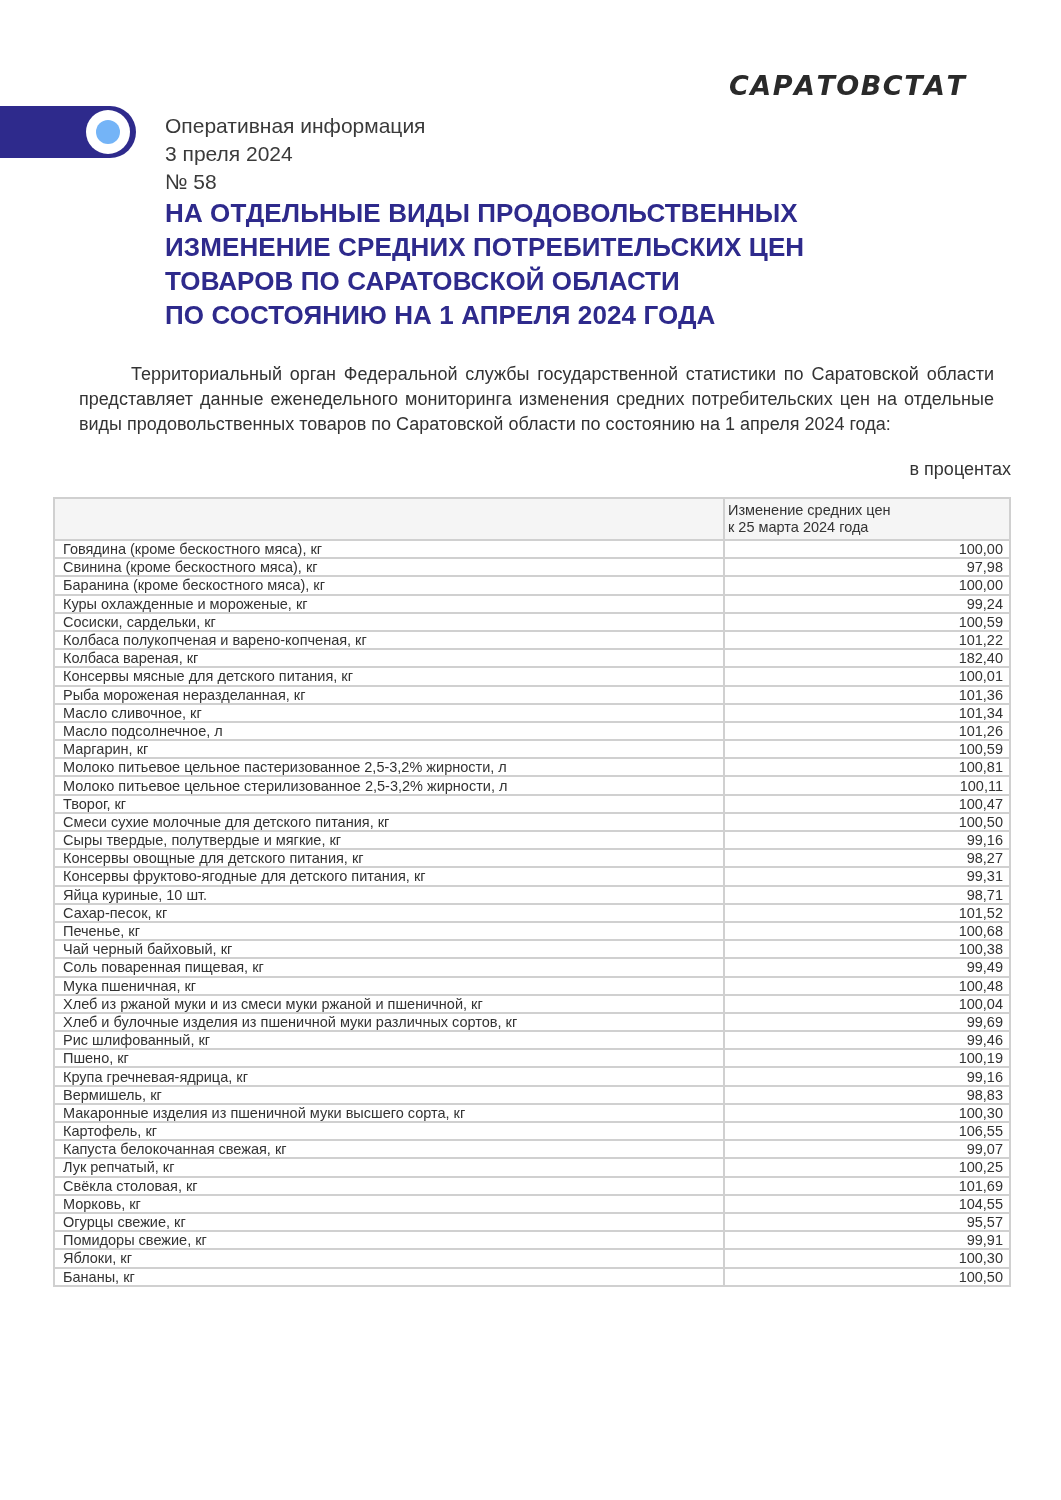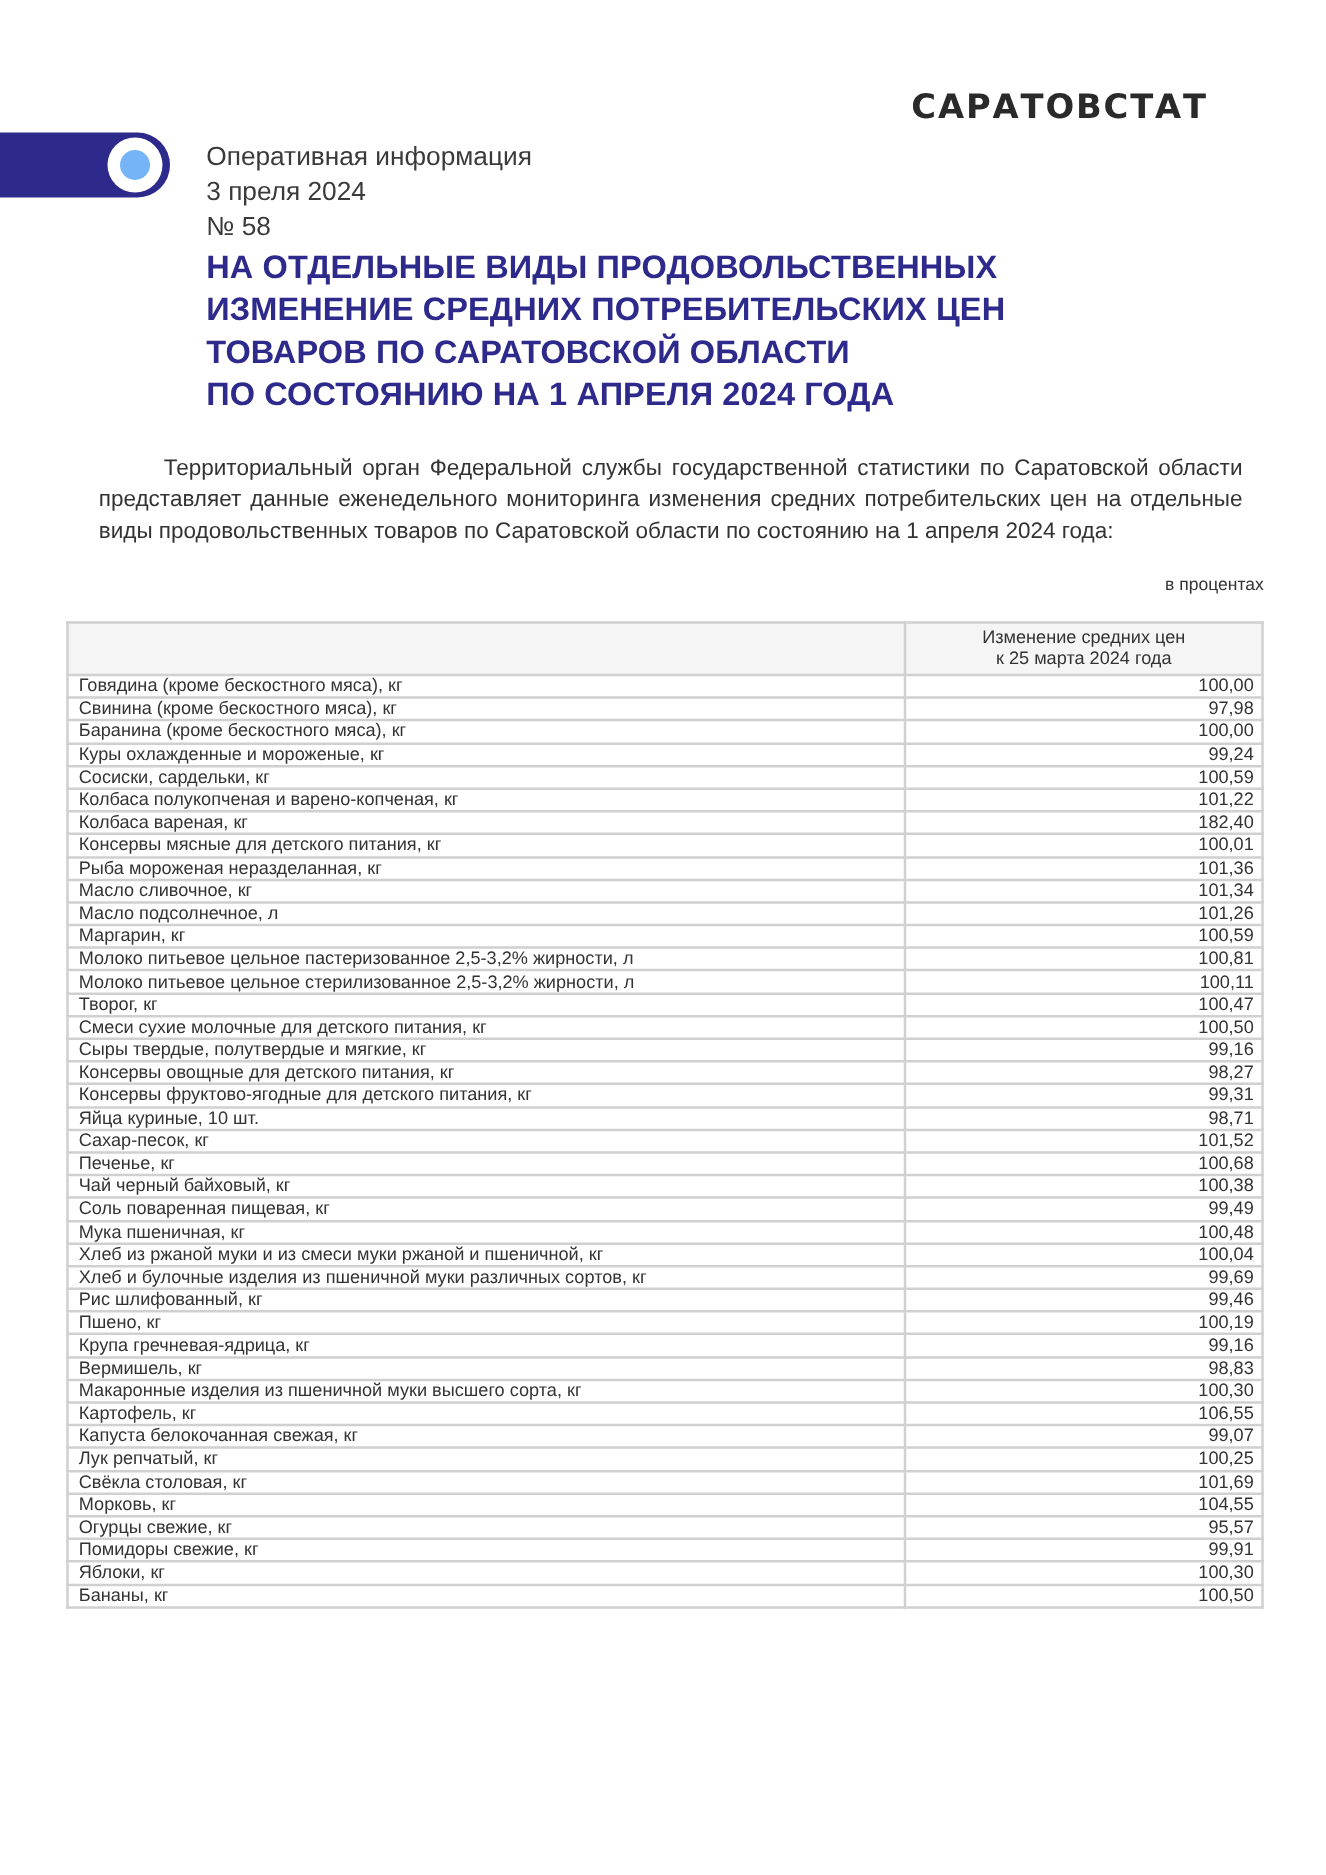"САРАТОВСТАТ" .brand { font-style: none -> italic }
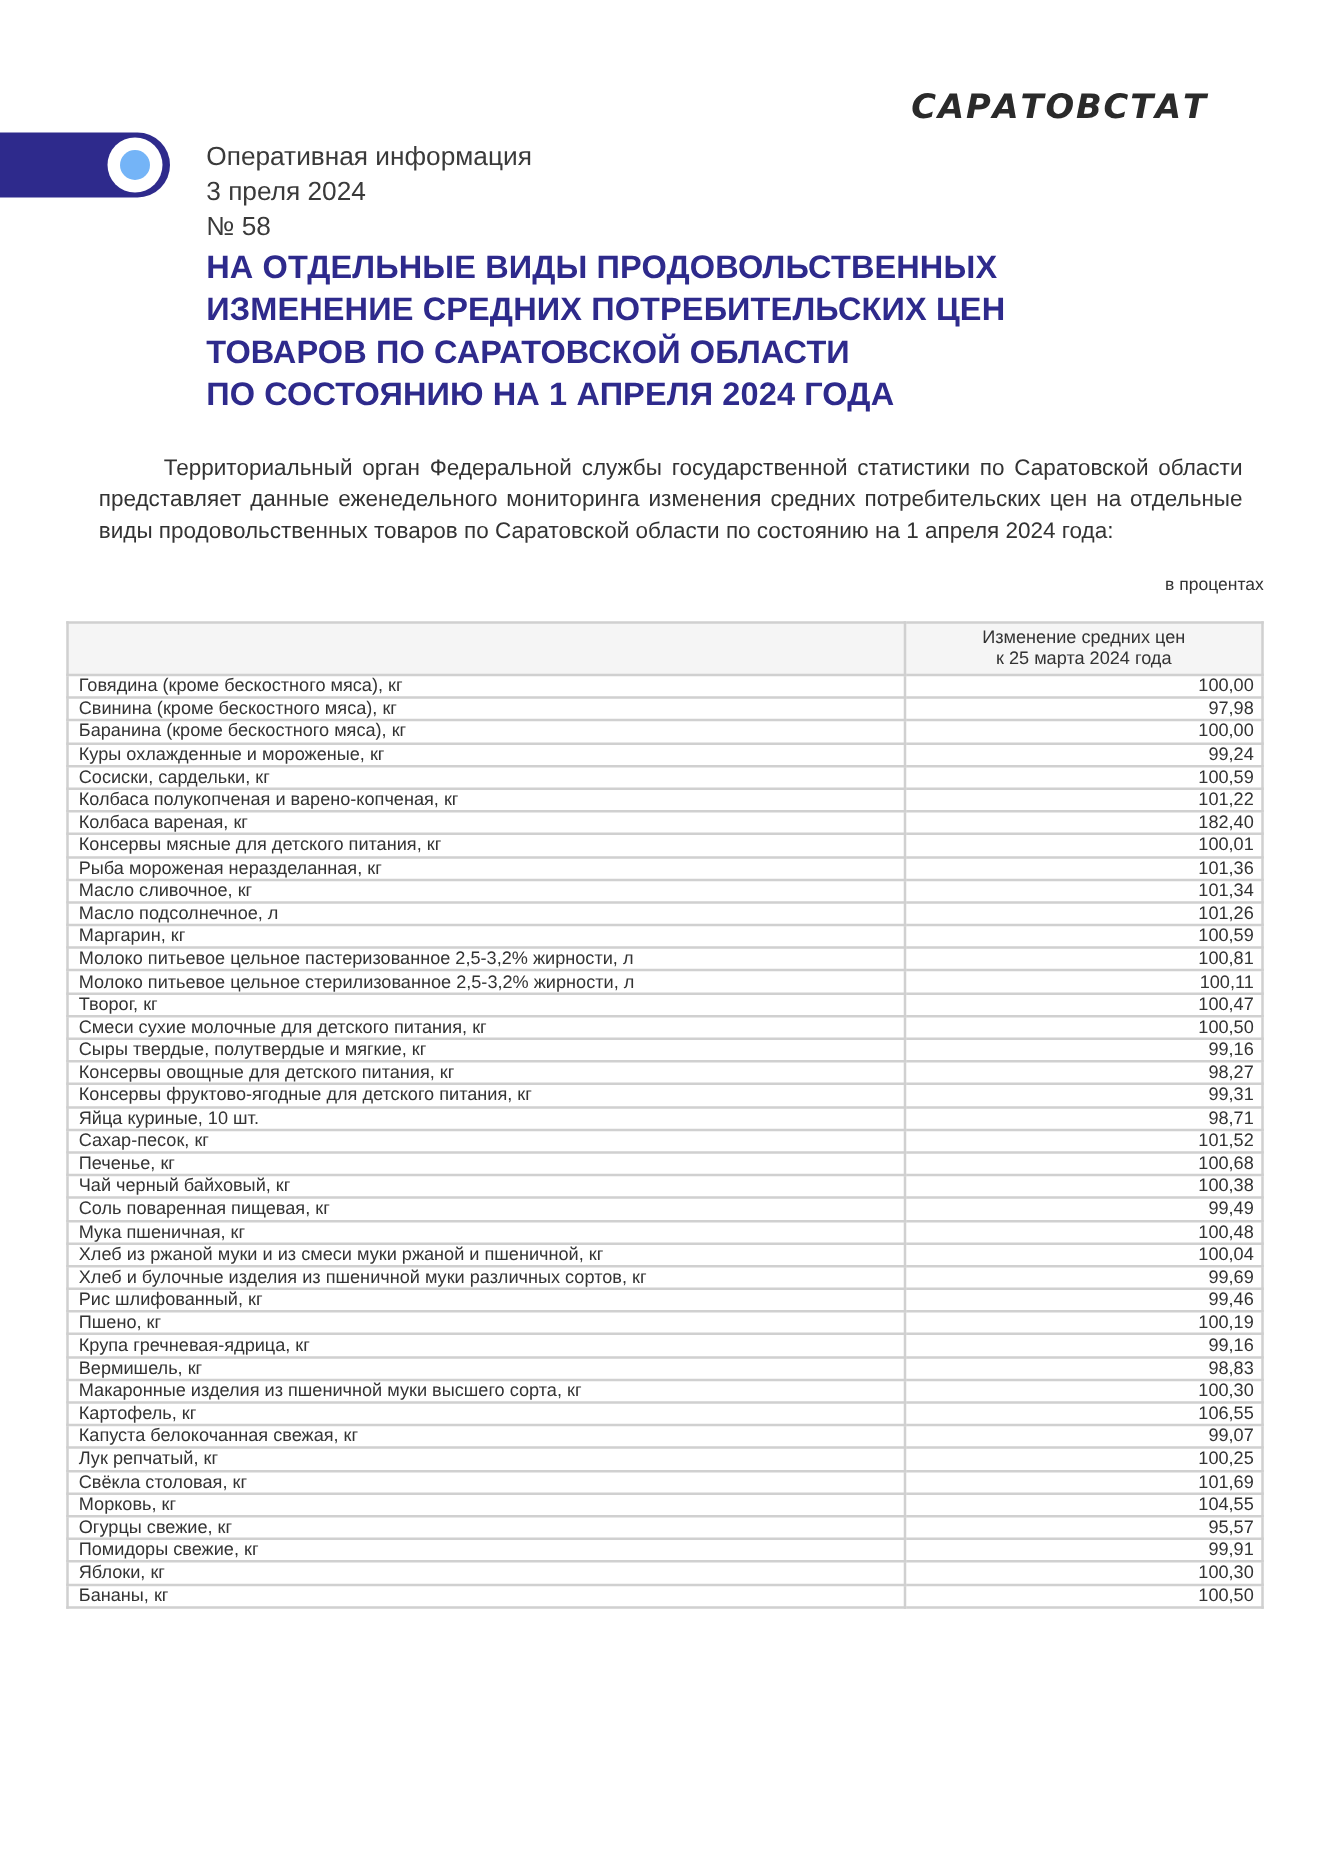"в процентах" .unit { font-size: 14px -> 18px }
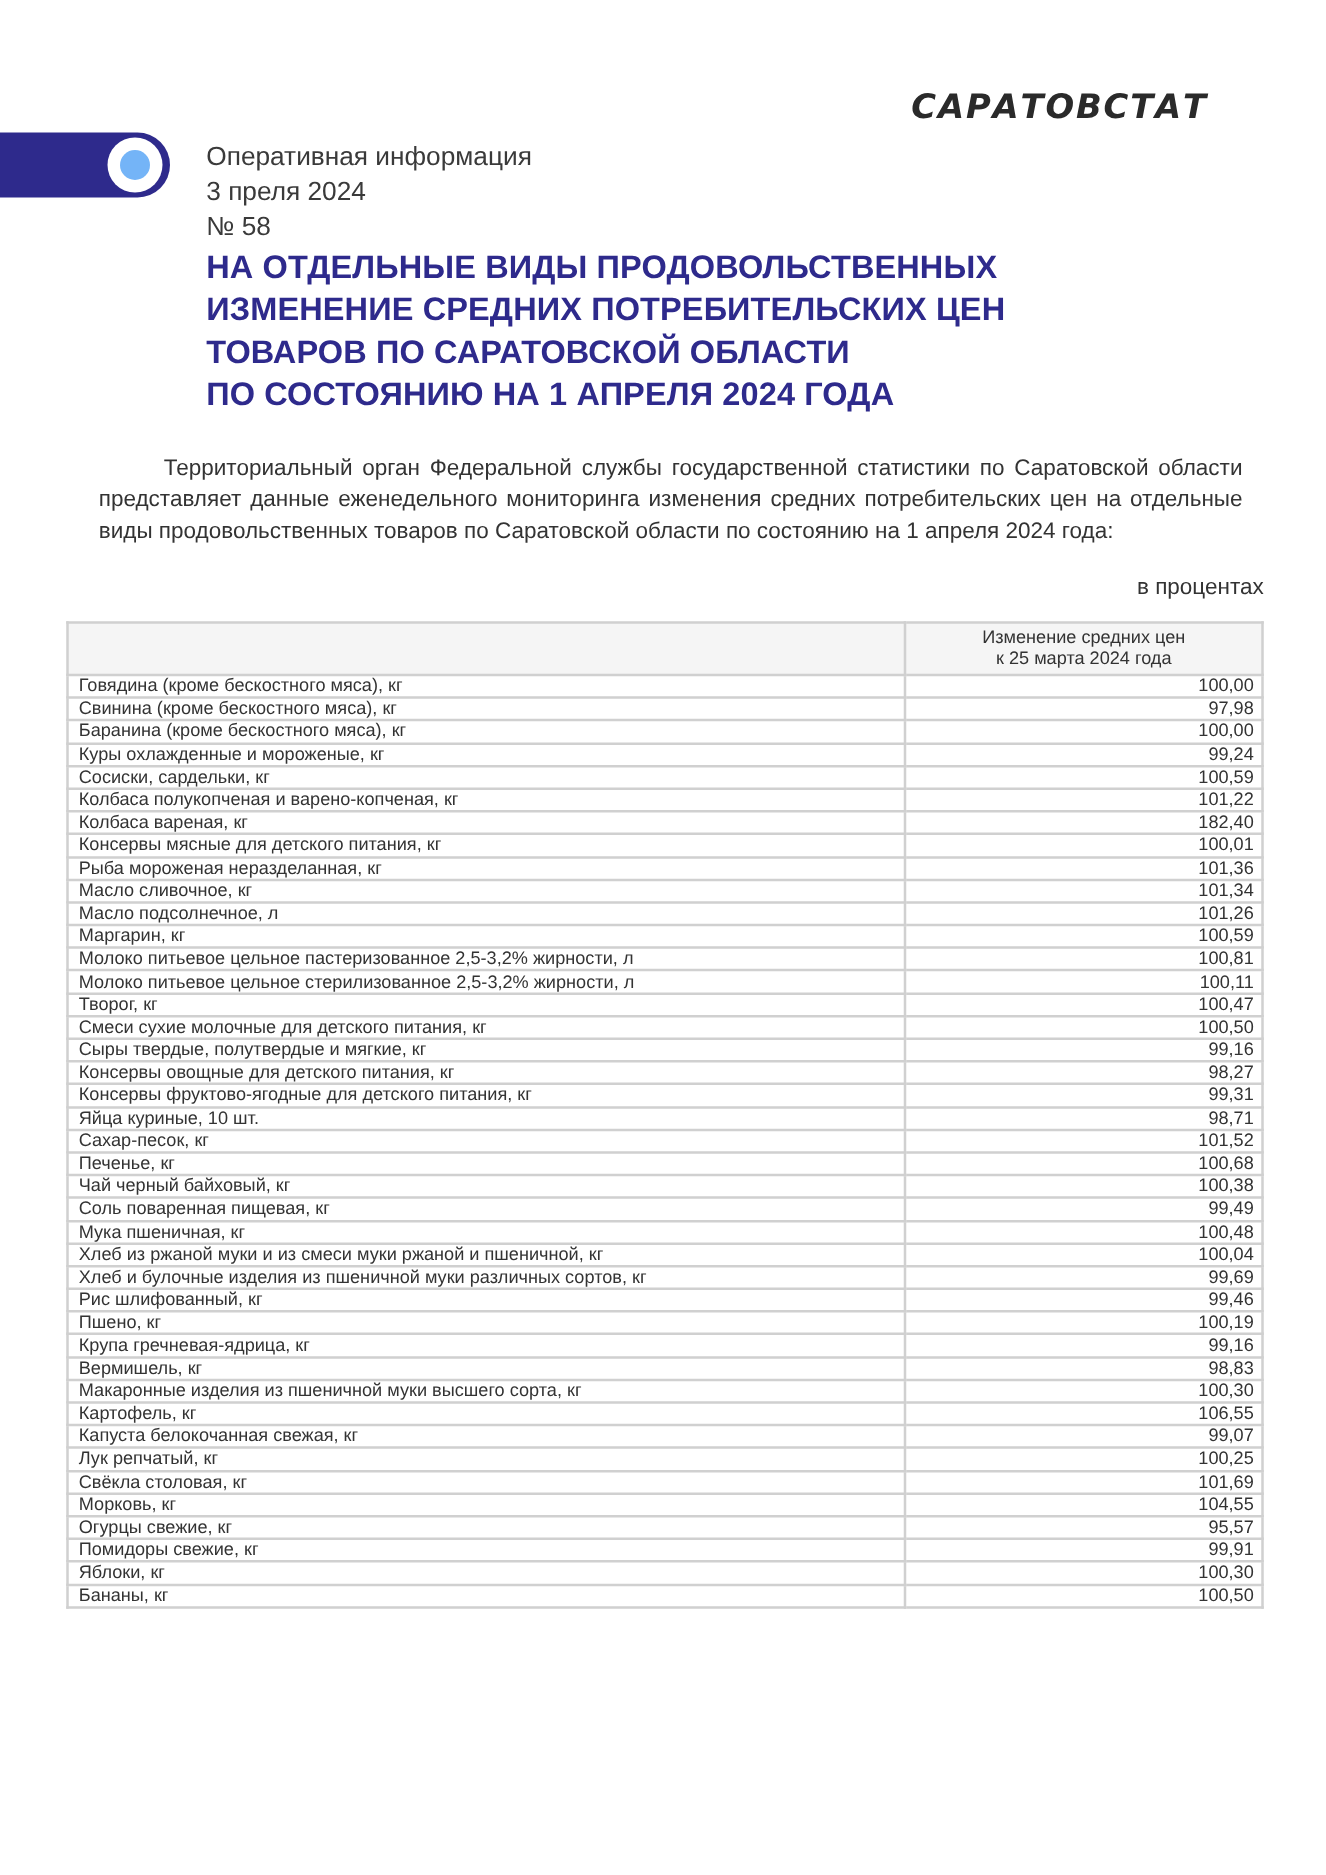"Изменение средних цен" table.data th.h-val { text-align: center -> left }
